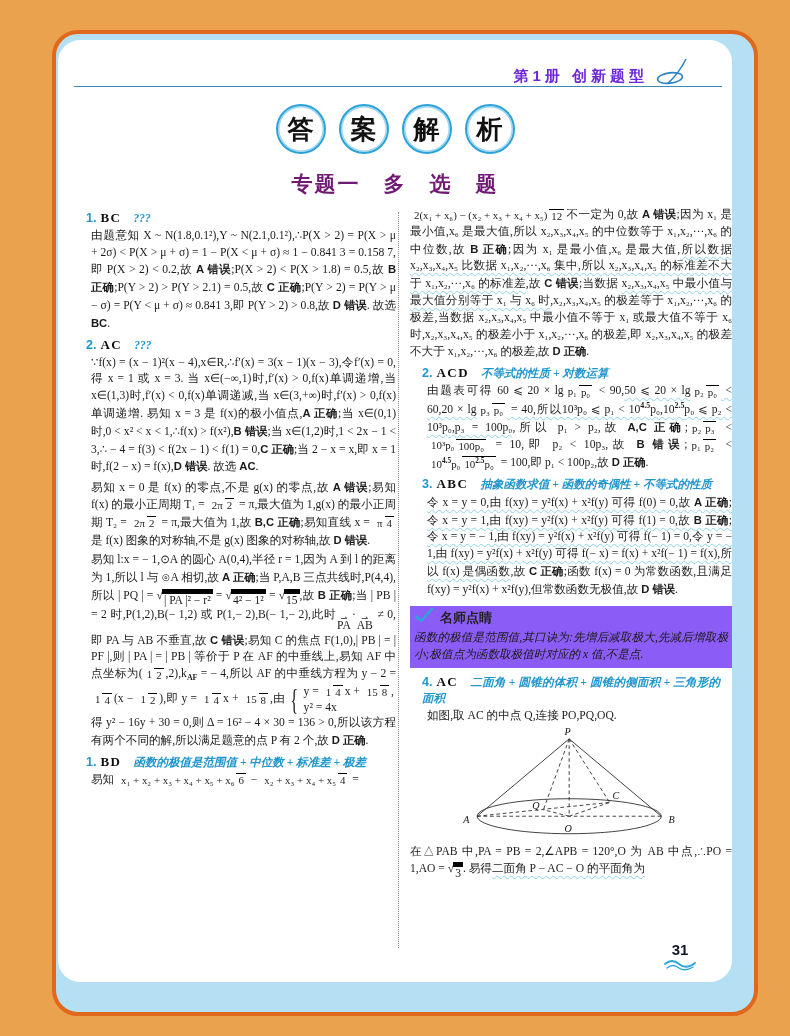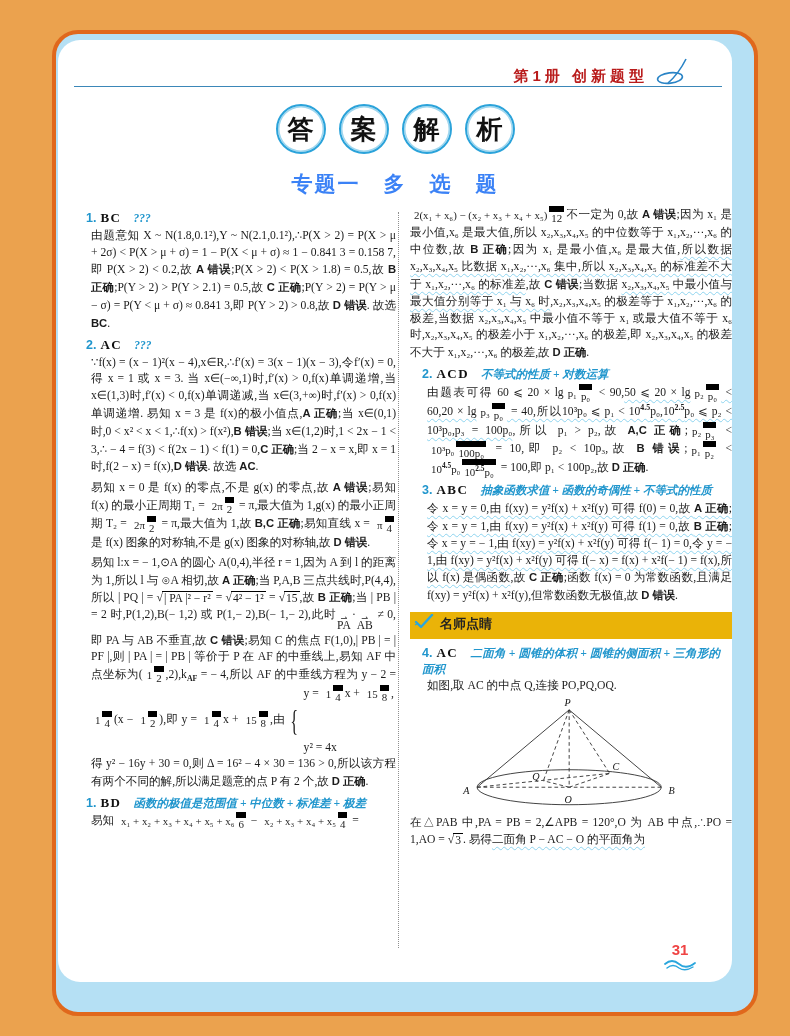"第1册 创新题型" .header-title { color: #b91c1c -> #6d28d9 }
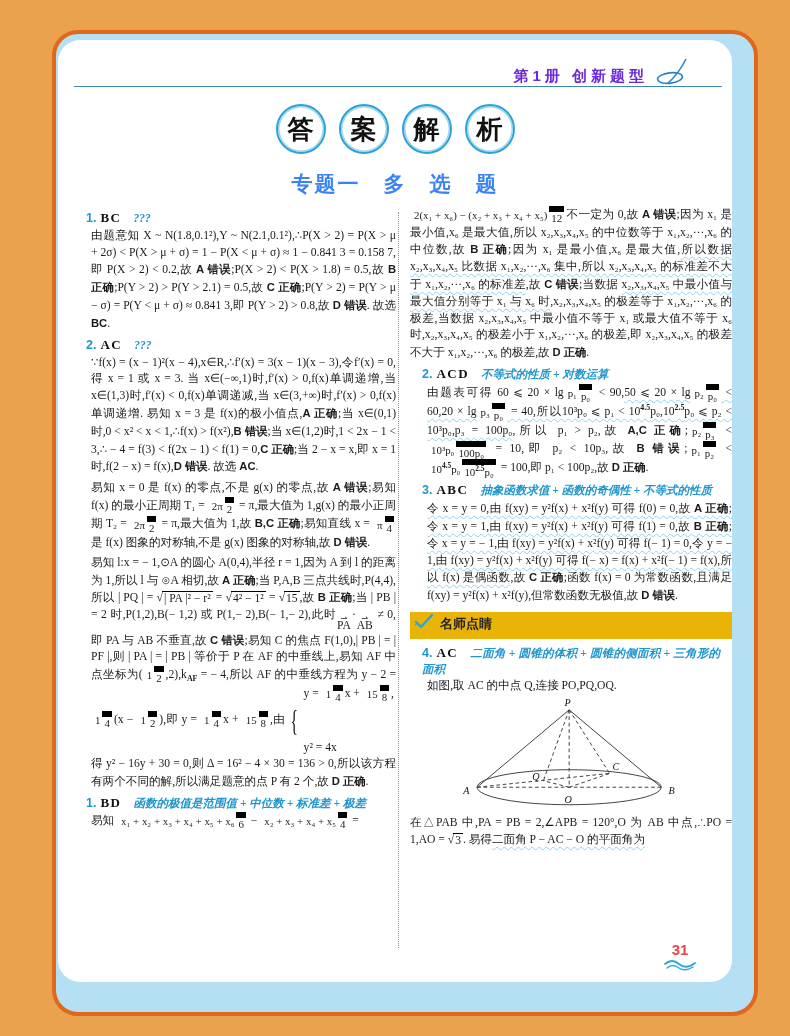"专题一 多 选 题" .subtitle { color: #3b82f6 -> #701a75 }
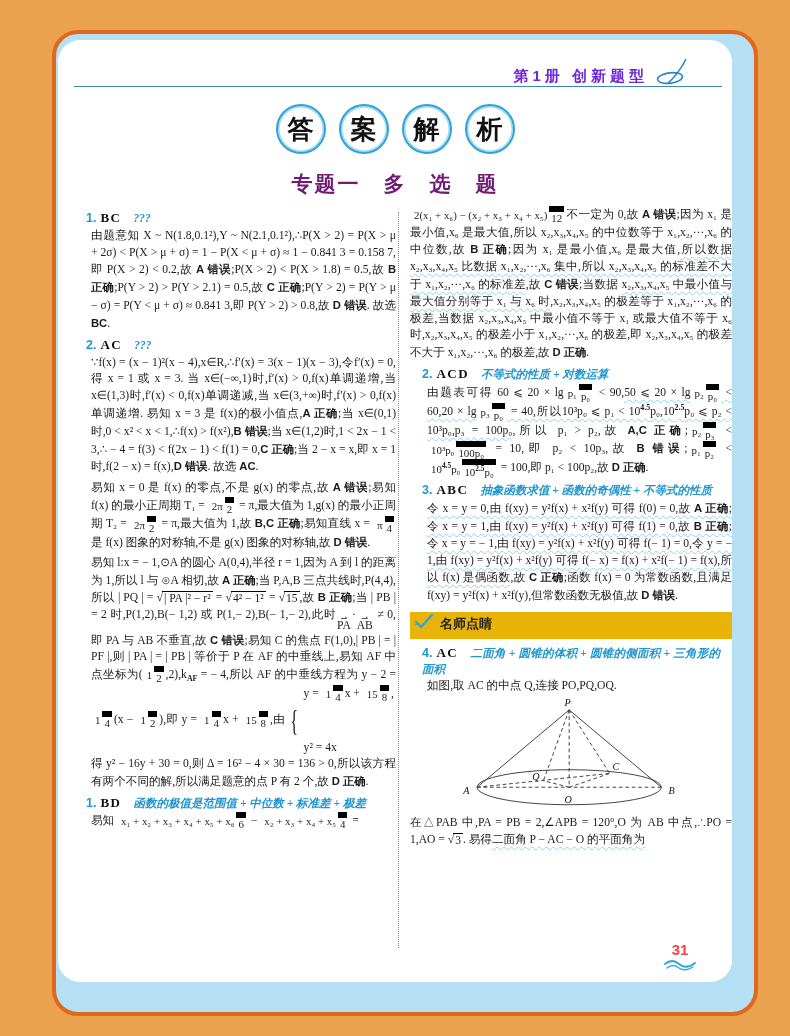"12" .rfd { border-top: 6px solid #000000 -> 1px solid #000000 }
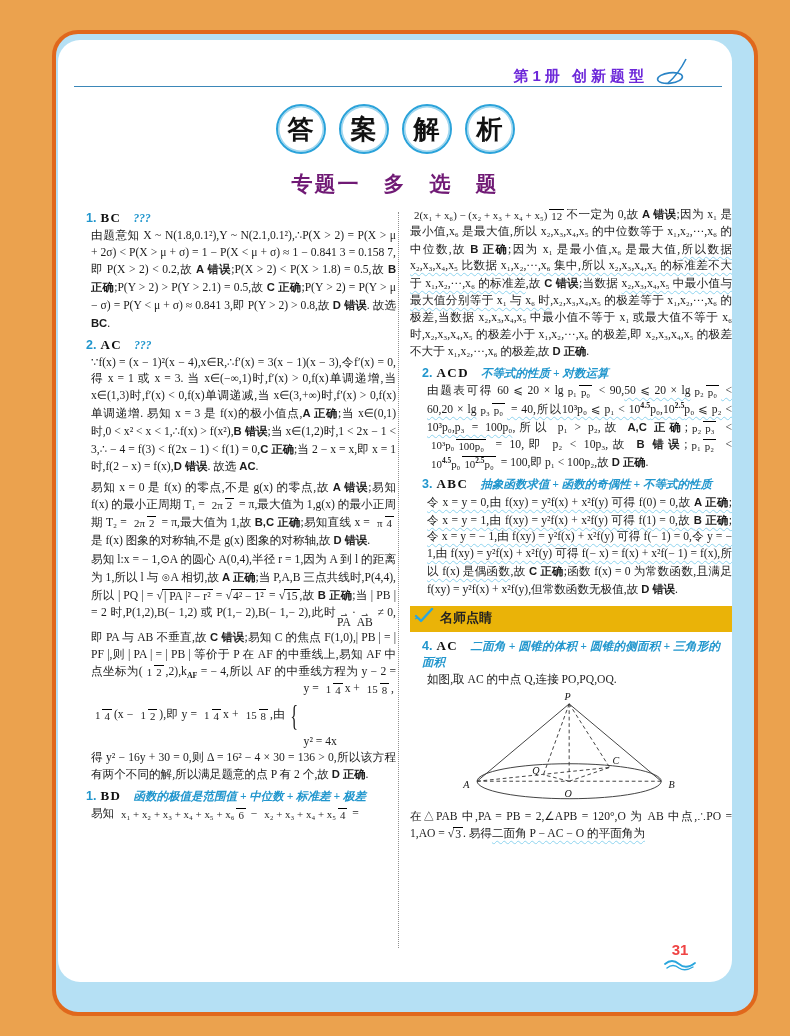"| PA |² − r²" .rradc { border-top: 1px solid #000000 -> 5px solid #000000 }
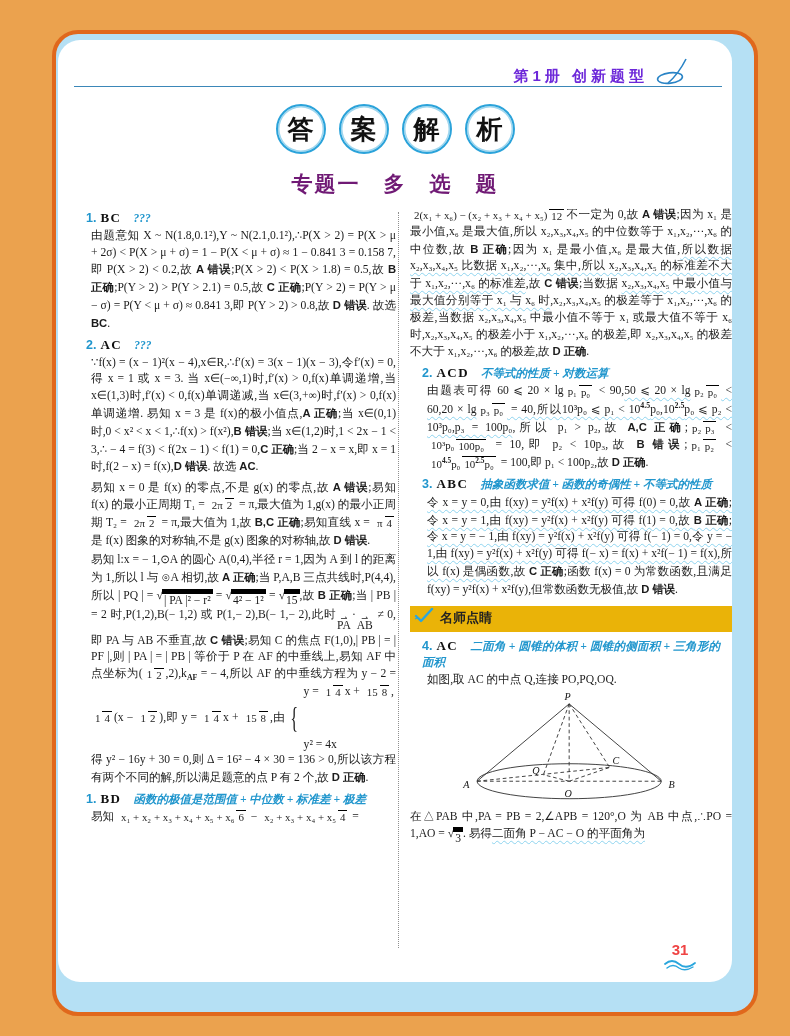"名师点睛" .note { background: #eab308 -> #8b5cf6 }
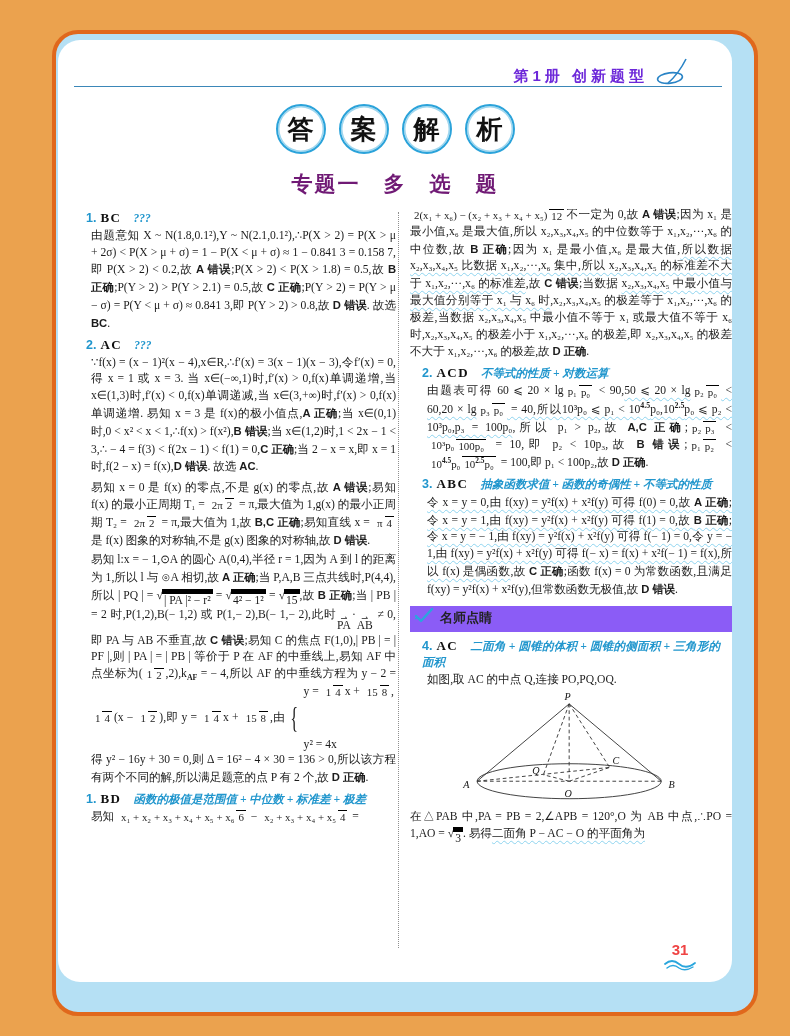"函数的极值是范围值,其口诀为:先增后减取极大,先减后增取极小;极值点为函数取极值" div.note-body { html: none -> <div>函数的极值是范围值,其口诀为:先增后减取极大,先减后增取极小;极值点为函数取极值时对应的 x 值,不是点.</div> }
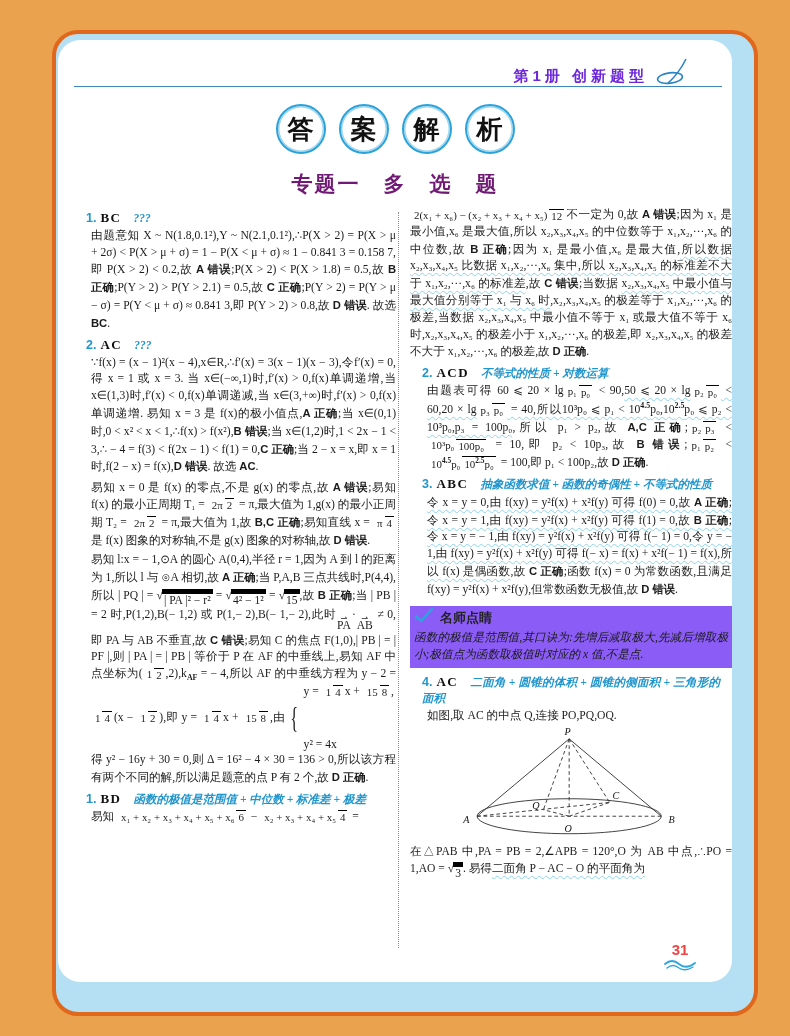"y = x + ," .rcasecol { gap: 37px -> none }
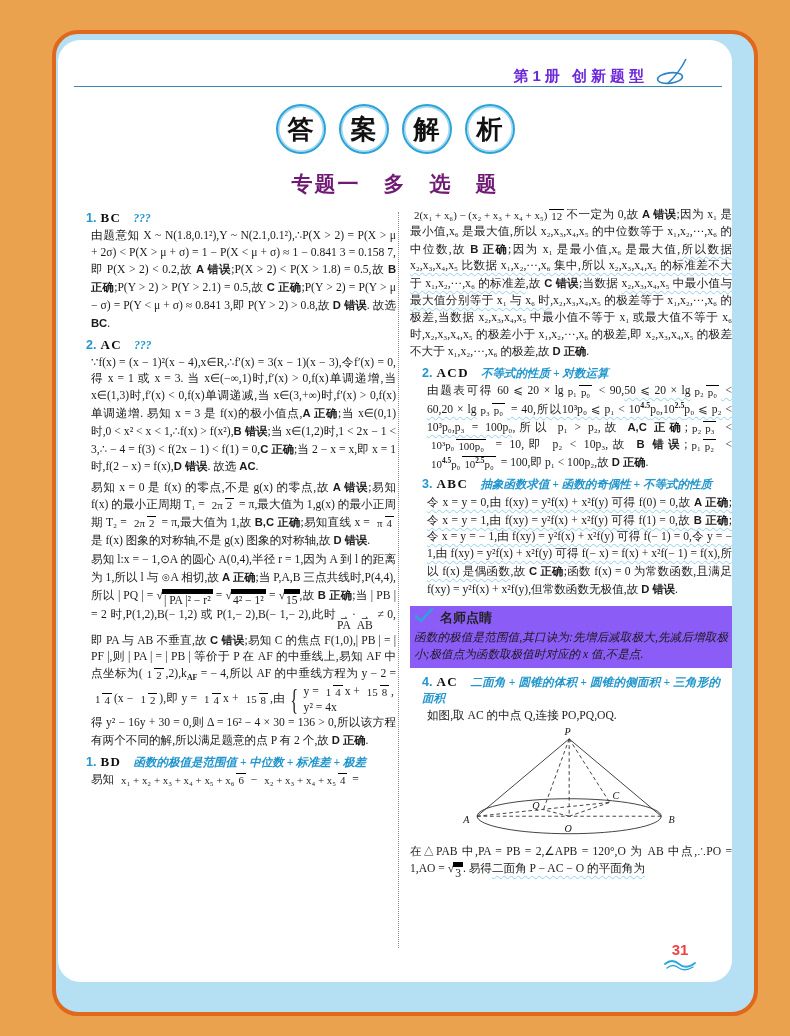"31" .page-num .n { color: #ef4444 -> #0f172a }
